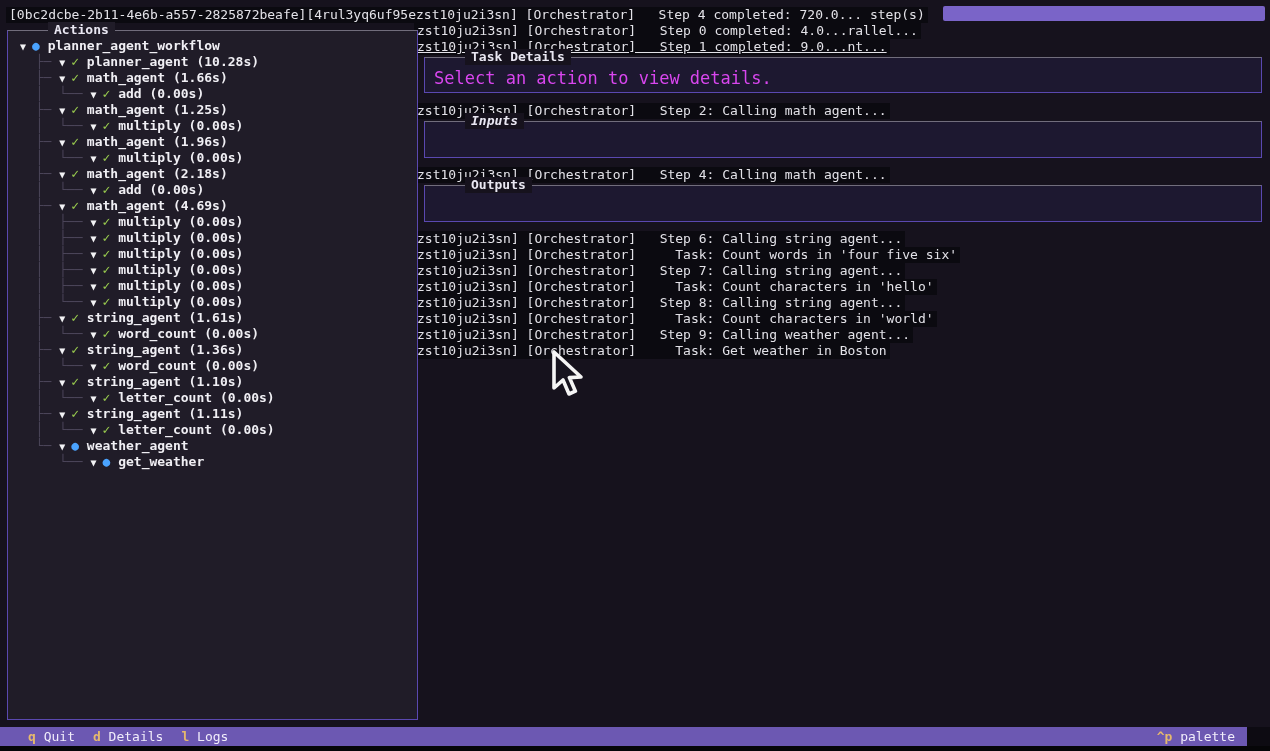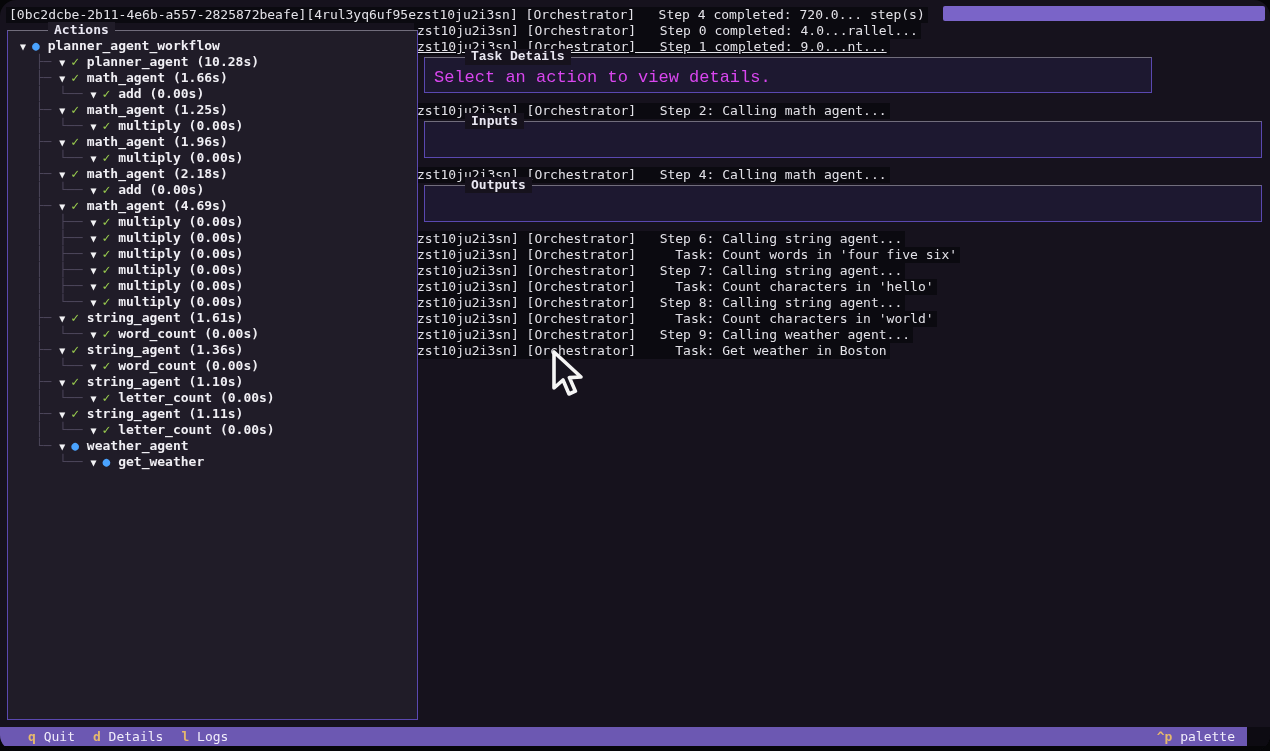"[0bc2dcbe-2b11-4e6b-a557-2825872beafe][4" .screen { border-radius: 16px -> none }
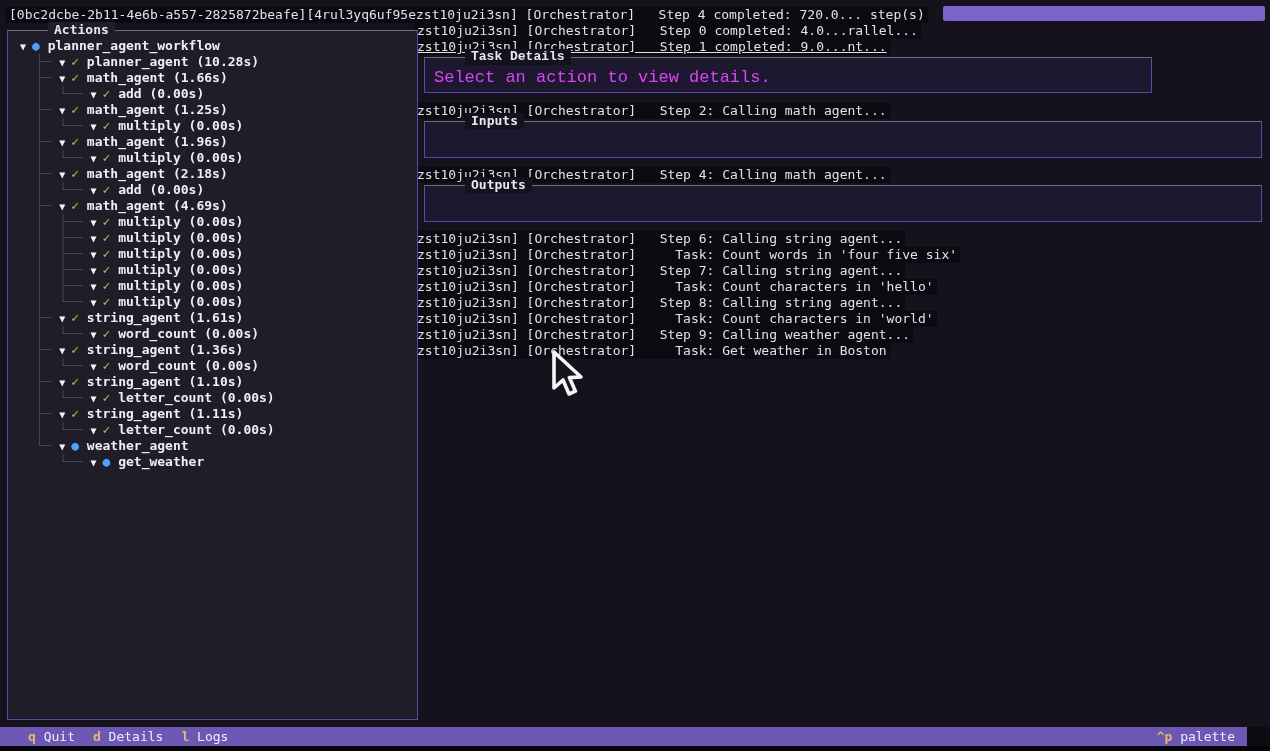"Task Details" .panel-task-details { font-family: Liberation Mono, monospace -> none; width: 728px -> 838px }
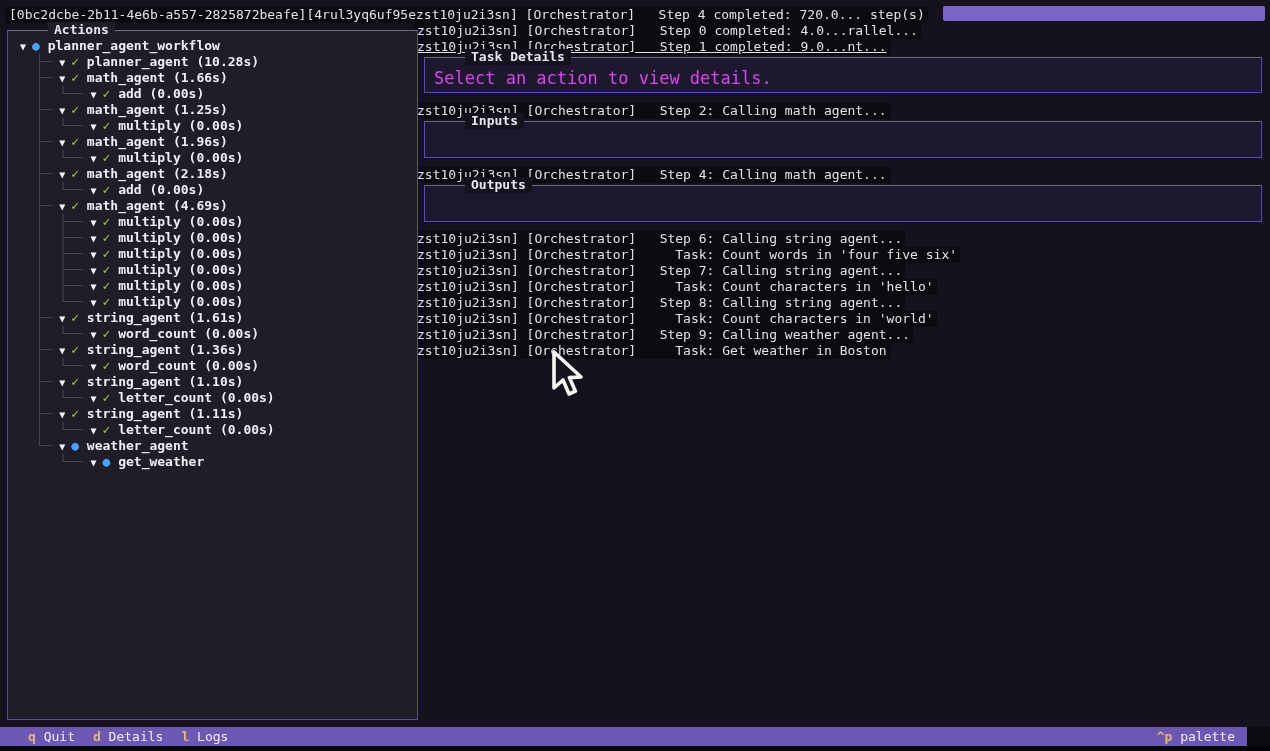"Inputs" .panel-inputs { font-style: none -> italic }
